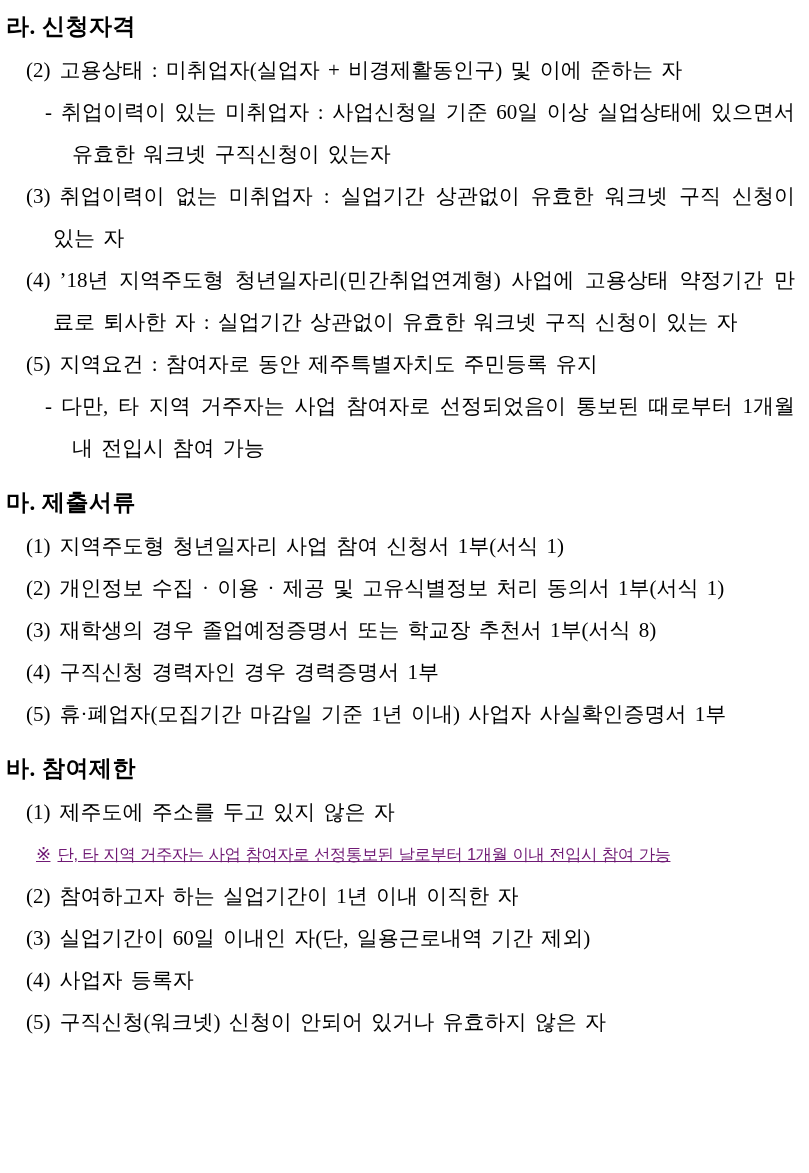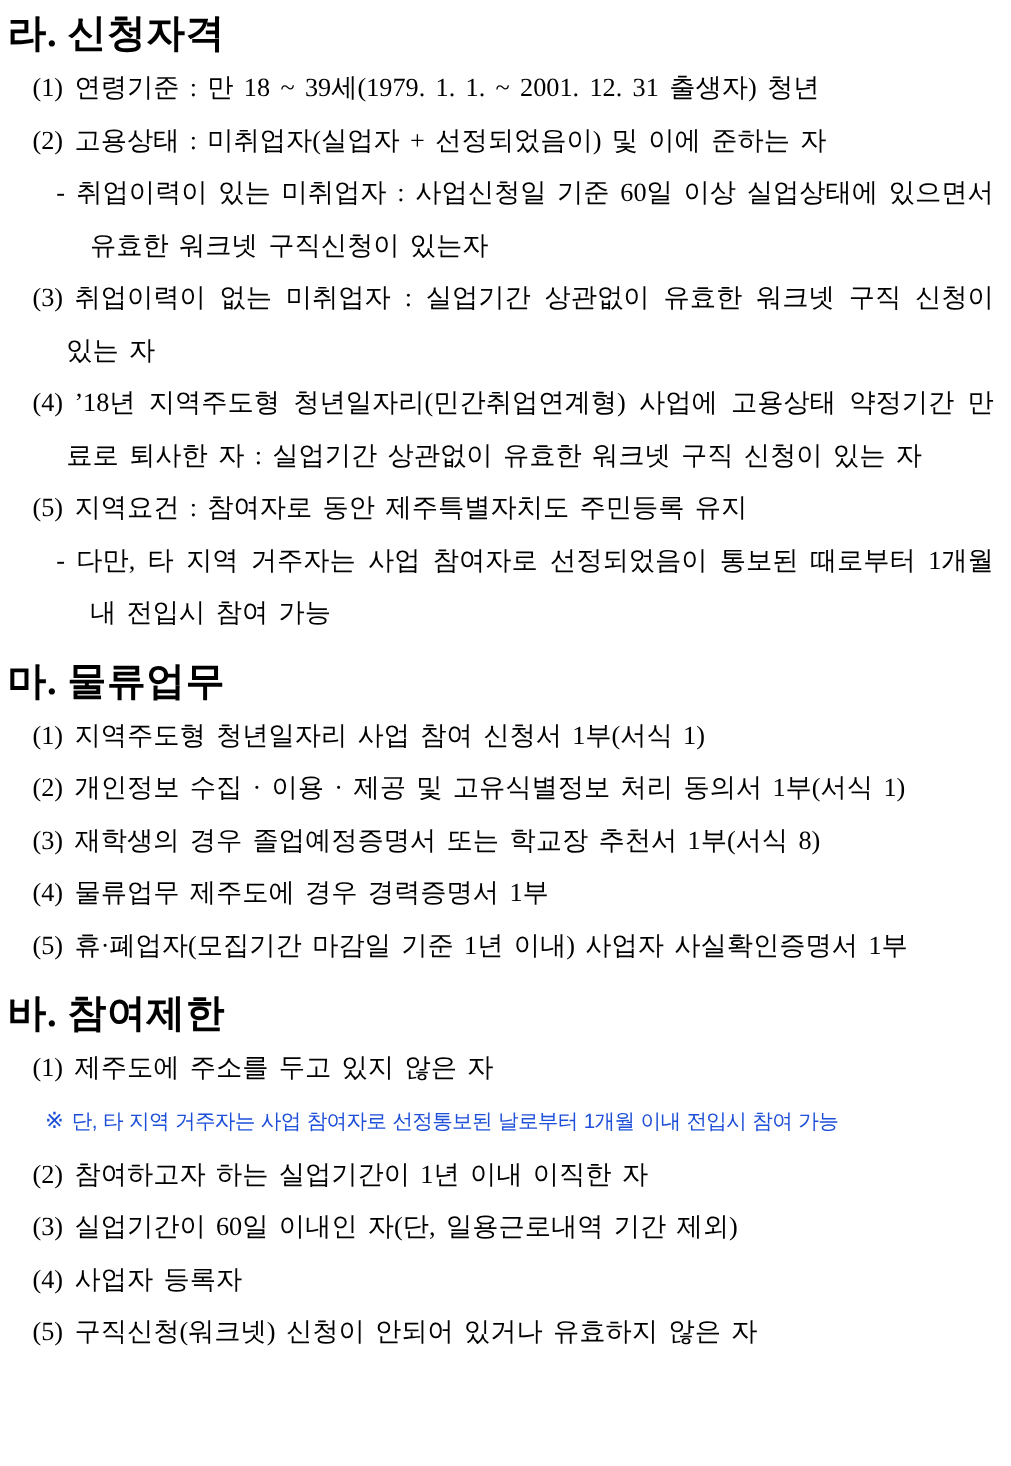"라. 신청자격" .section-heading { font-size: 31px -> 23px }
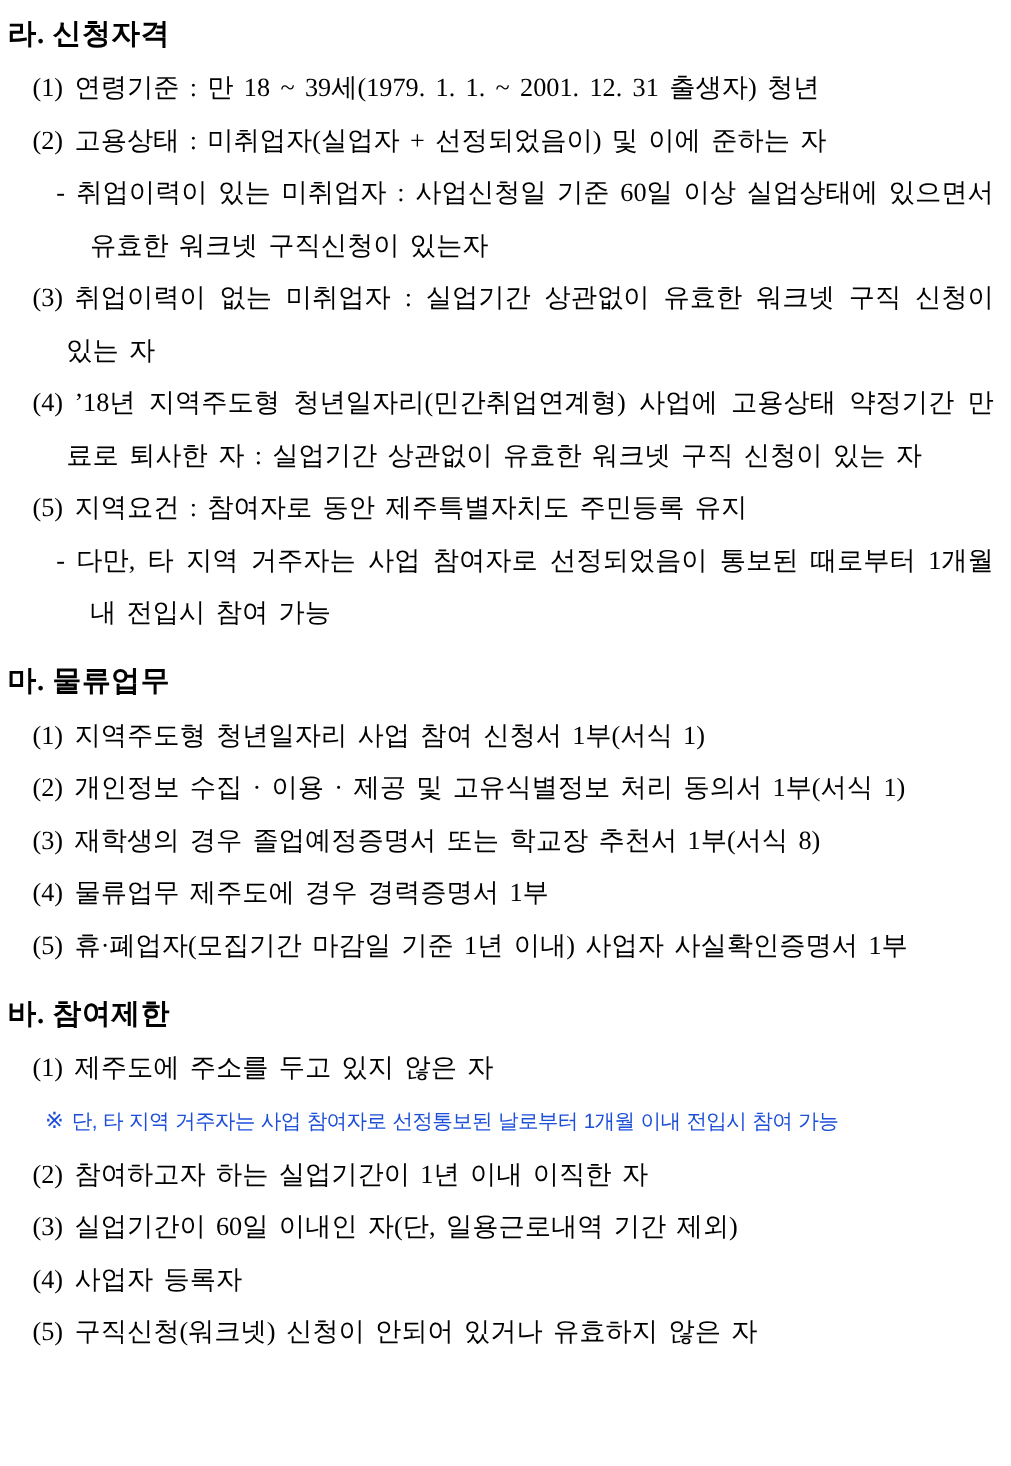"(1) 연령기준 : 만 18" p.item { html: <p><span>(1)</span><span>연령기준 : 만 18 ~ 39세(1979. 1. 1. ~ 2001. 12. 31 출생자) 청년</span></p> -> none }
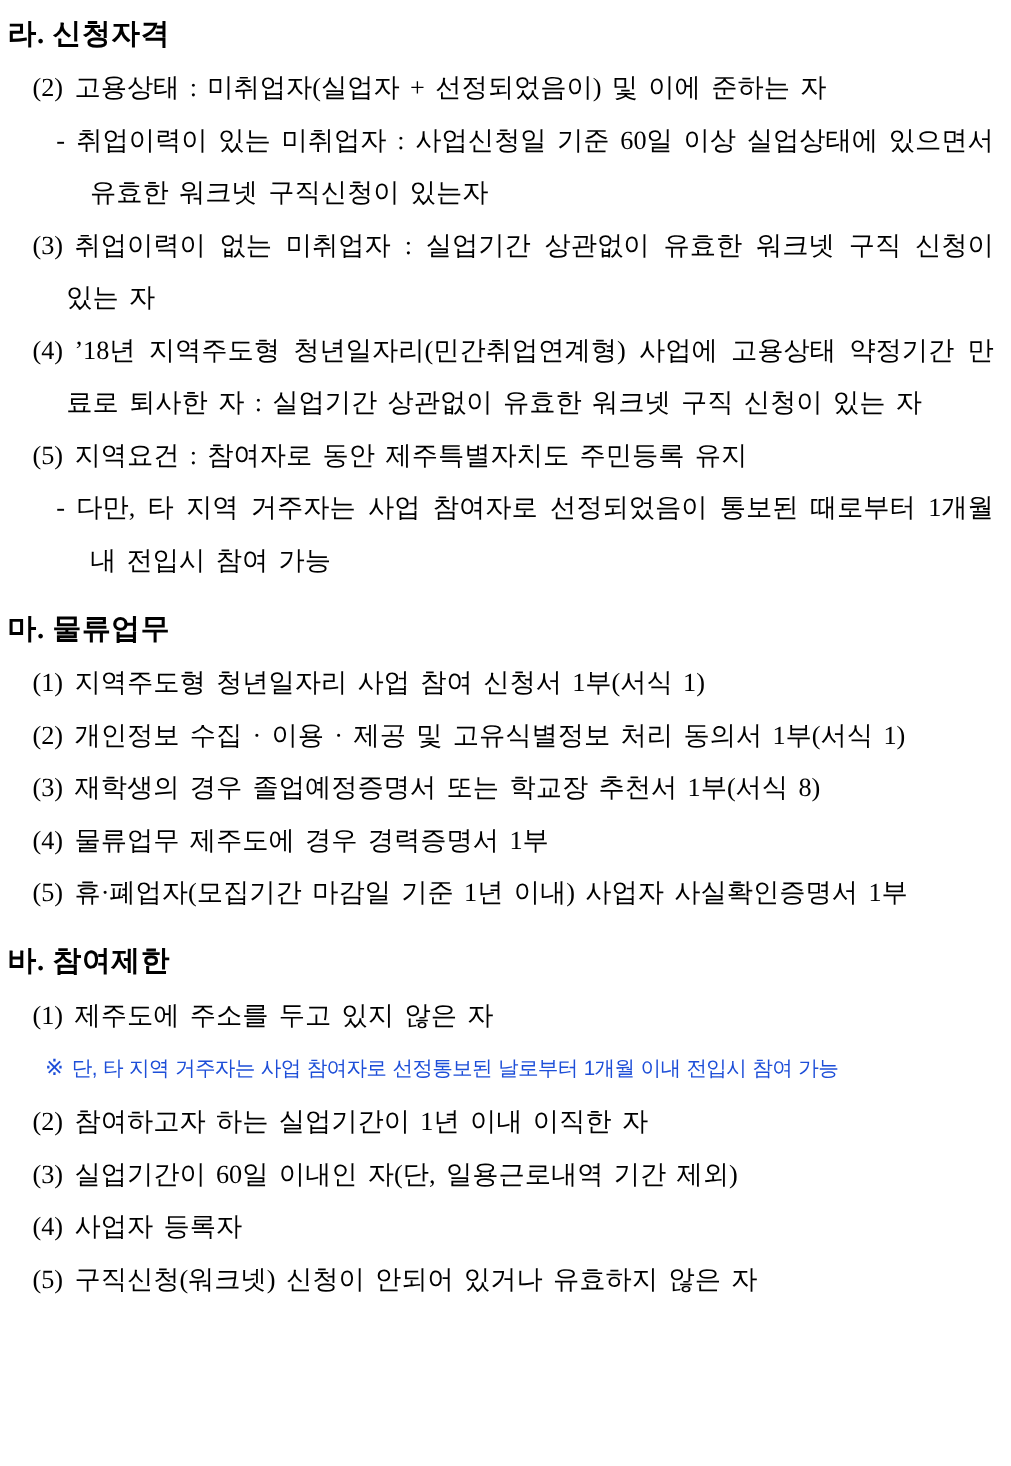"고용상태 : 미취업자(실업자 + 선정되었음이)" span { text: 선정되었음이 -> 비경제활동인구 }
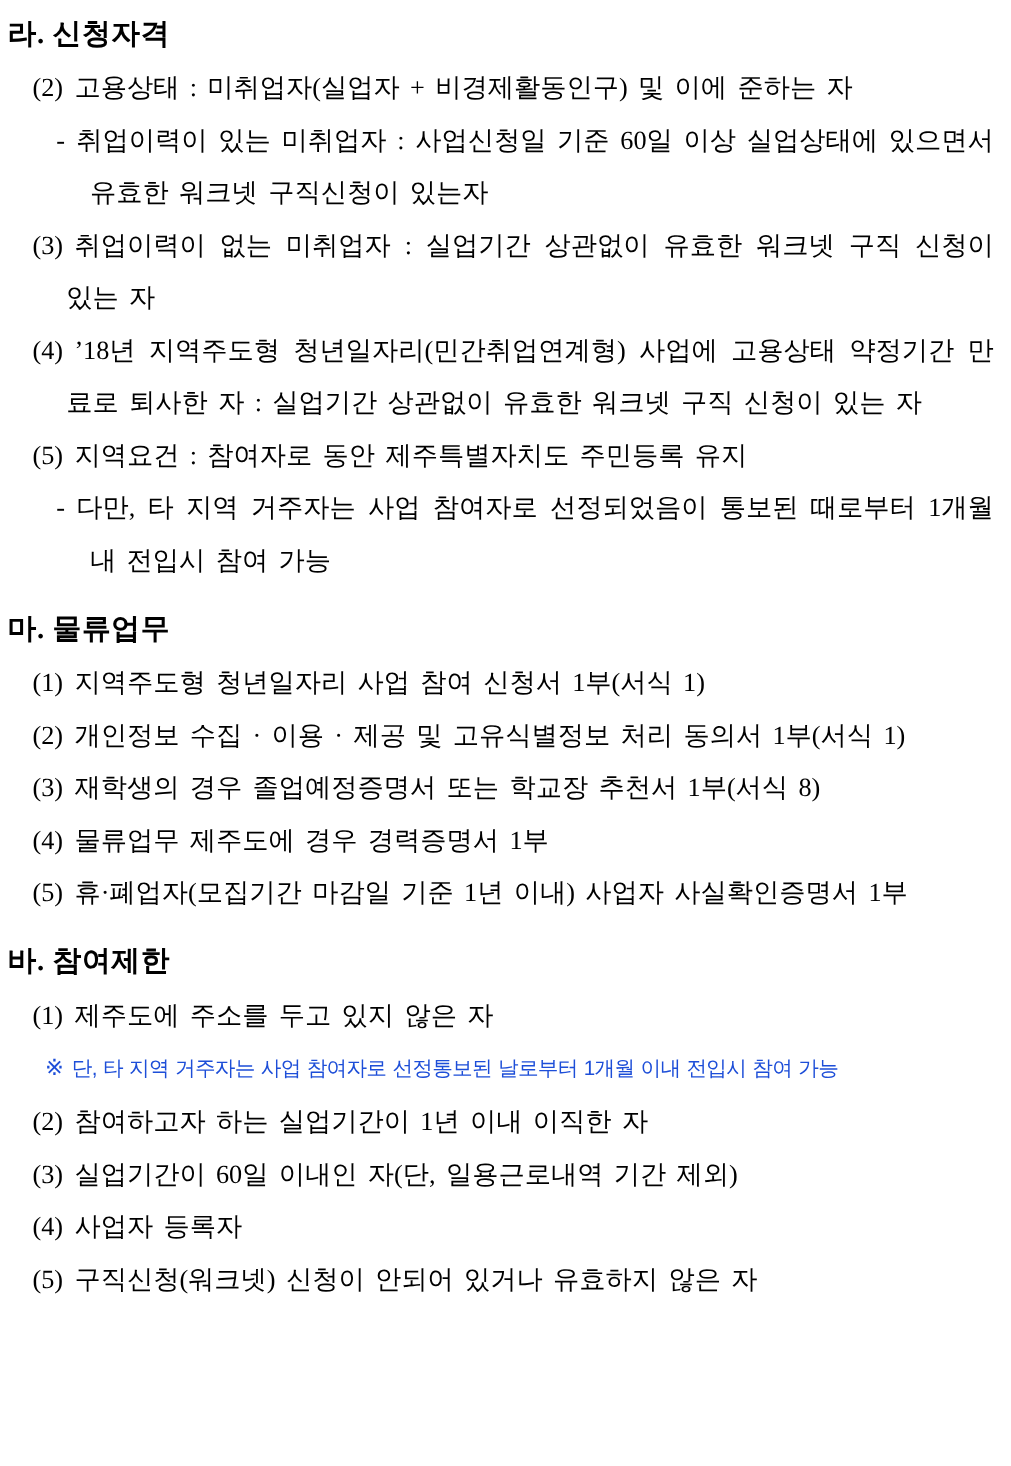"마. 물류업무" h2.section-heading { text: 물류업무 -> 제출서류 }
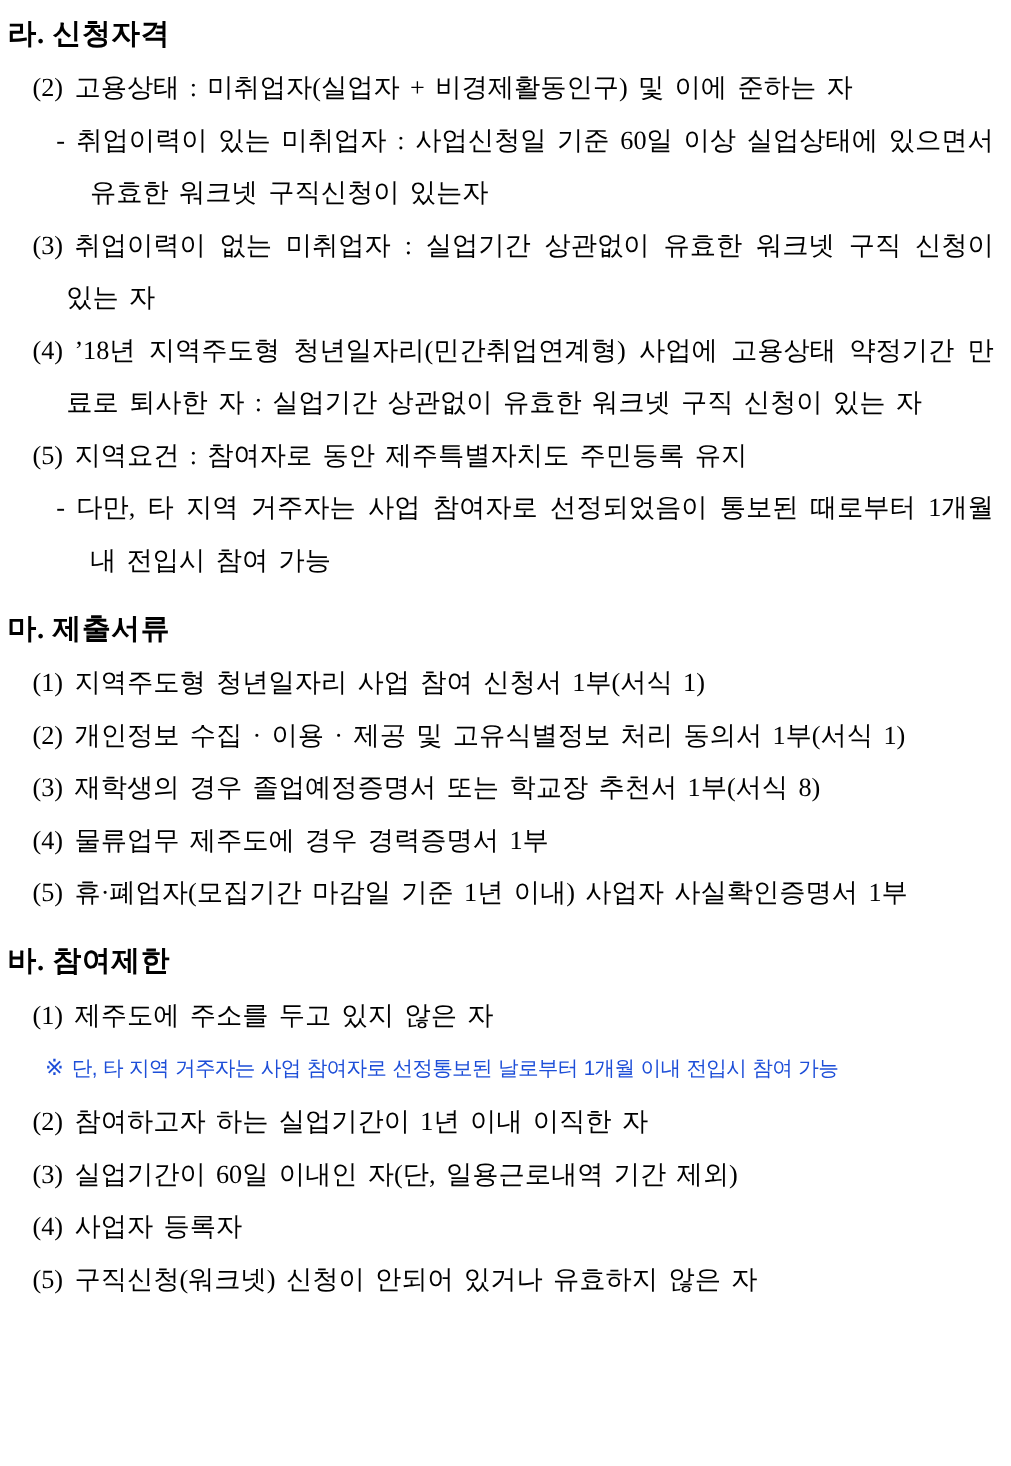"물류업무 제주도에 경우 경력증명서 1부" span { text: 물류업무 제주도에 -> 구직신청 경력자인 }
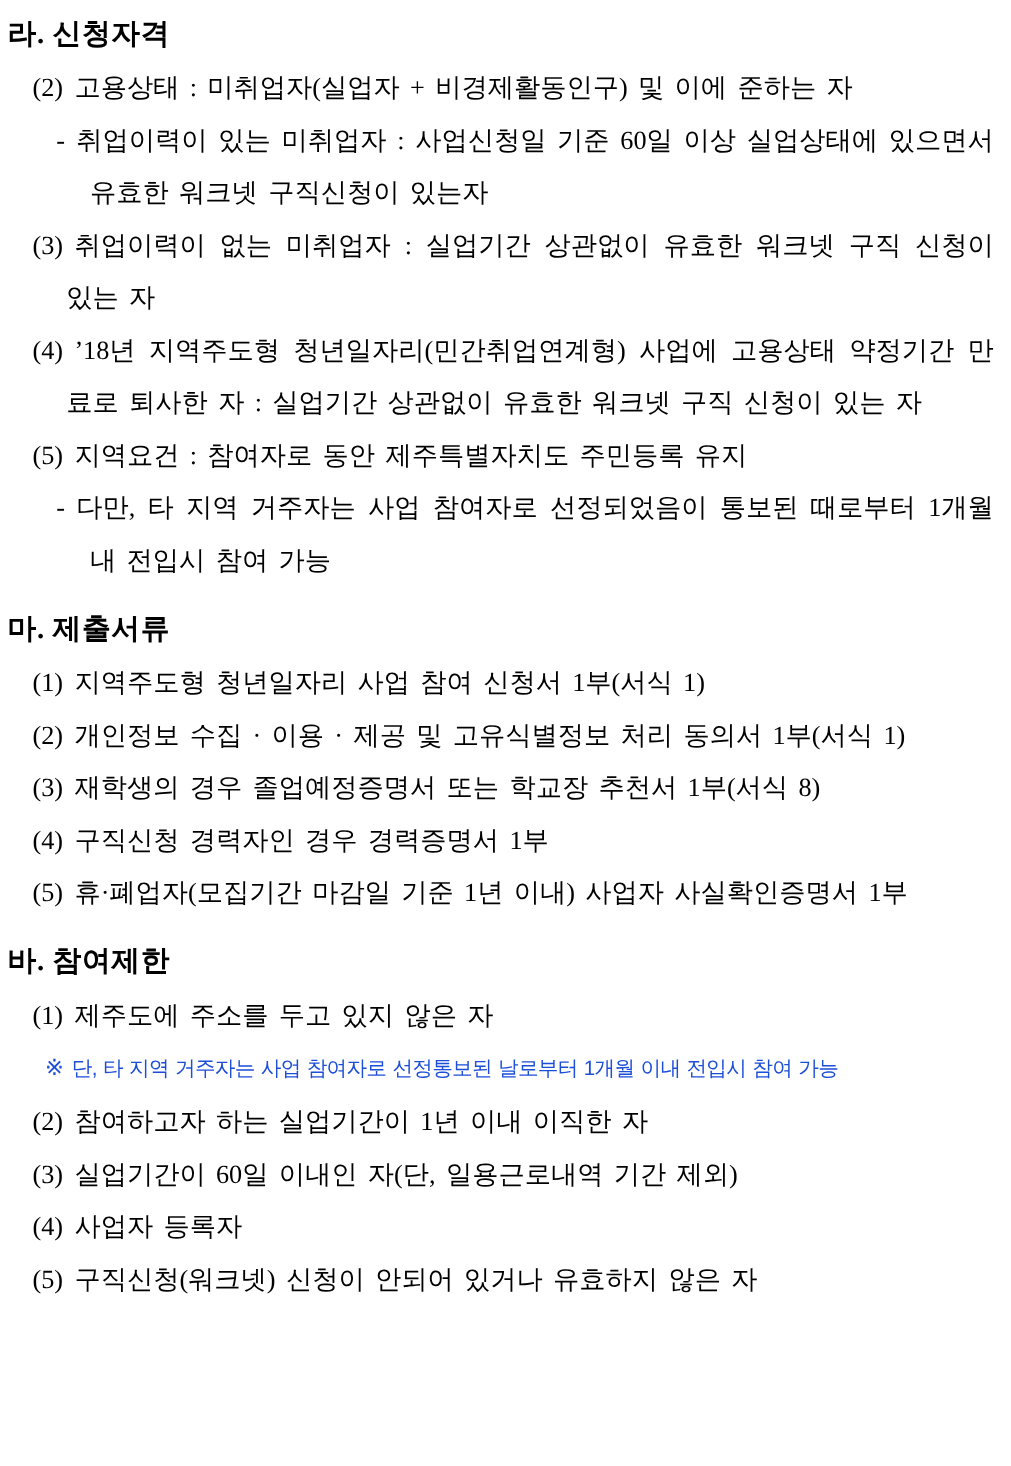"※ 단, 타 지역 거주자는" p.note { color: #1d4ed8 -> #701a75; text-decoration: none -> underline }
